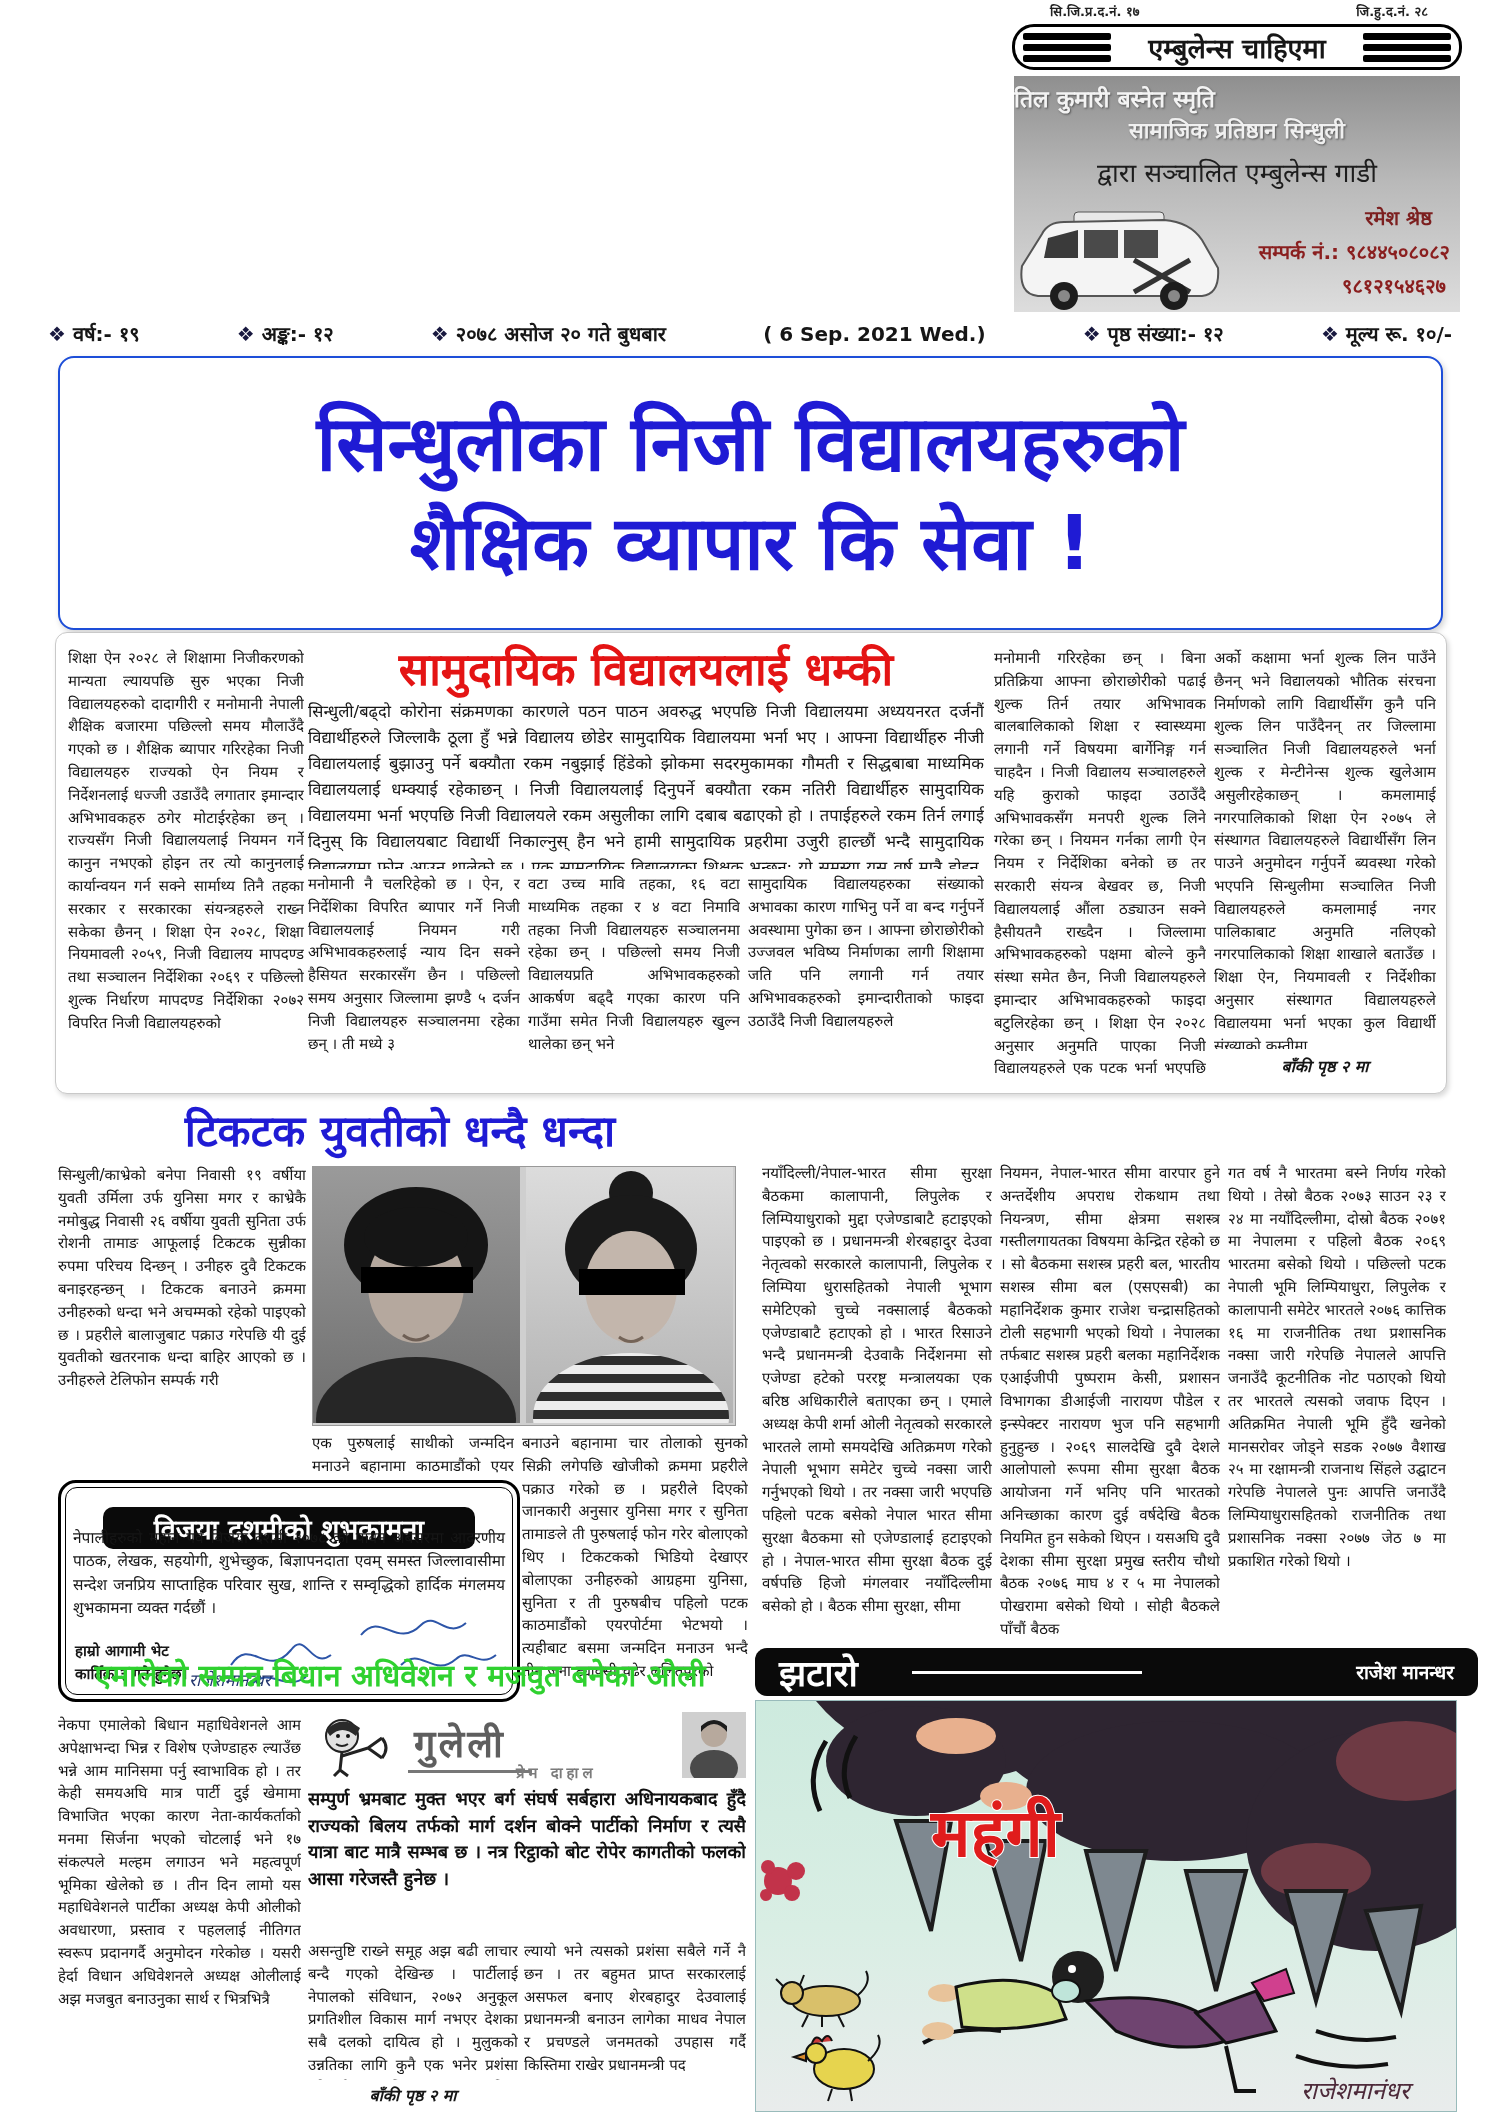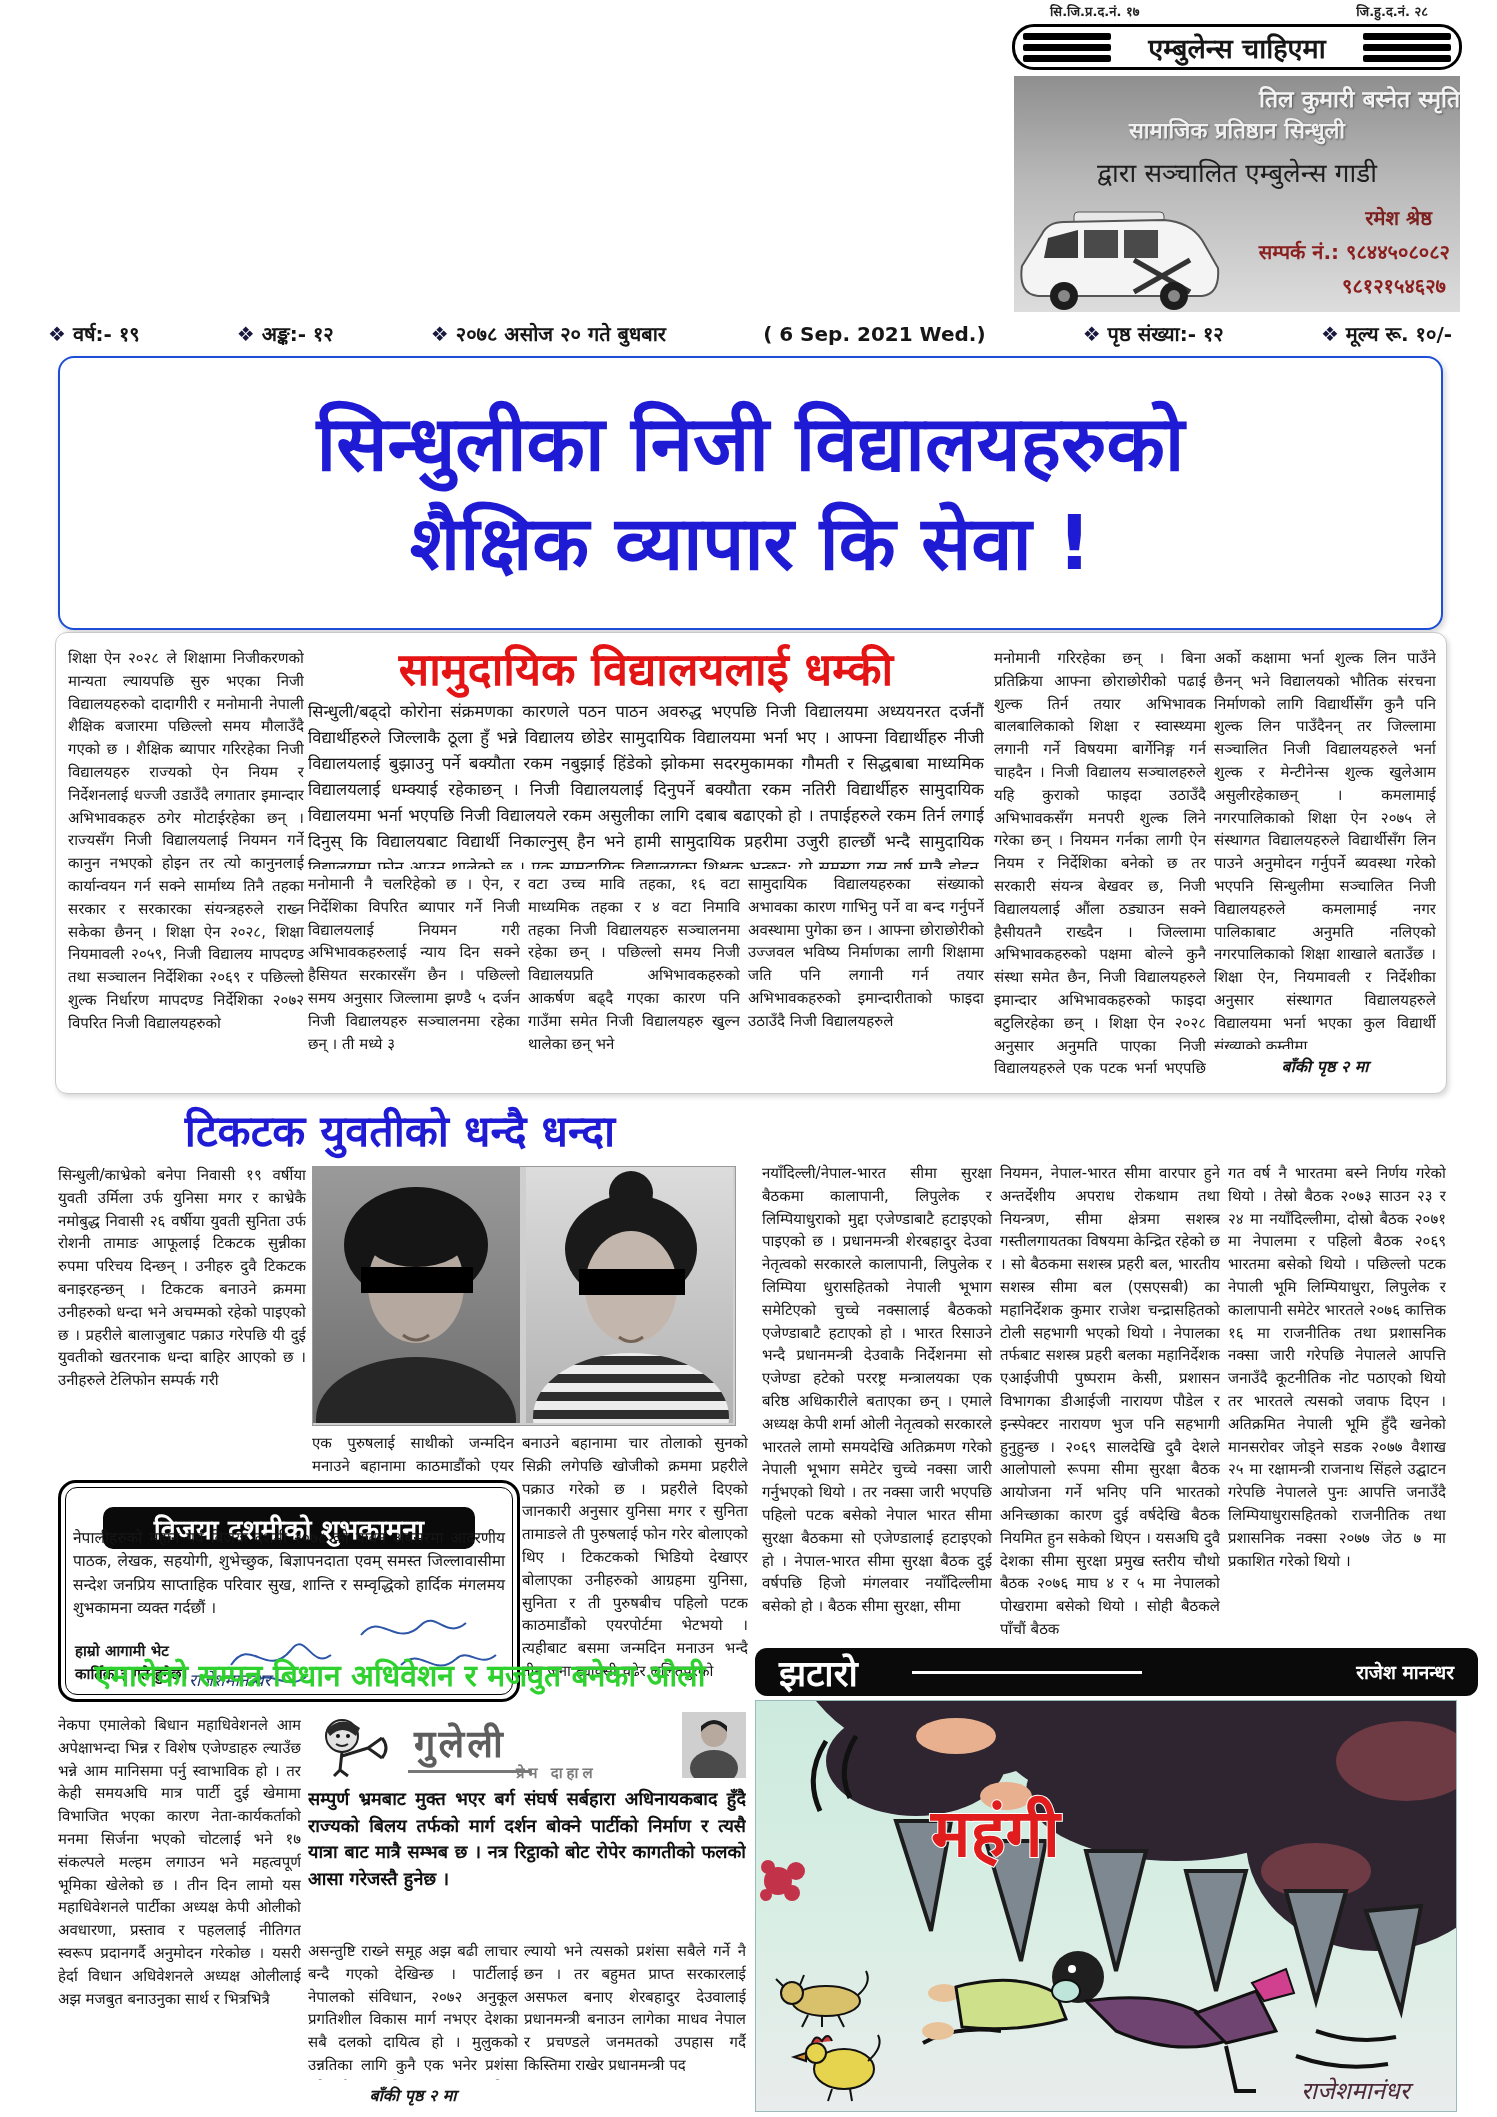"तिल कुमारी बस्नेत स्मृति" .amb-l1 { margin-left: 37px -> none; text-align: right -> left }
